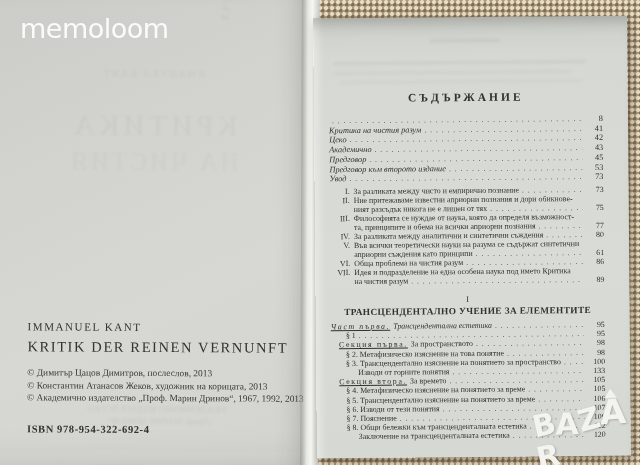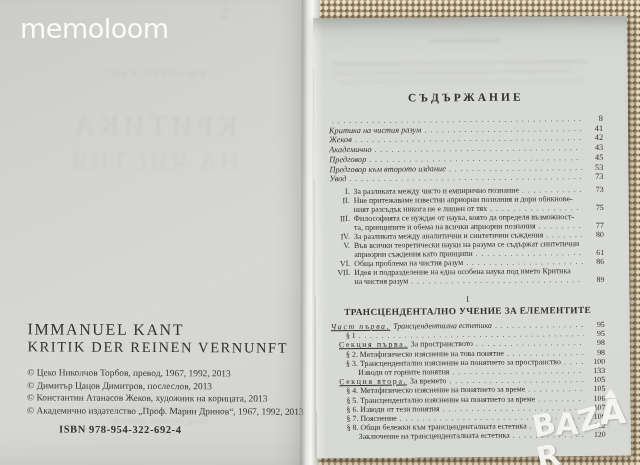"Жеков" span.toc-text { text: Жеков -> Цеко }
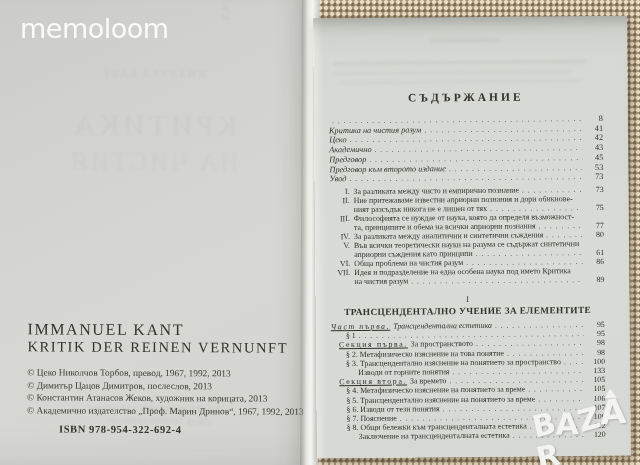"IMMANUEL KANT" .author { font-size: 16px -> 11px }
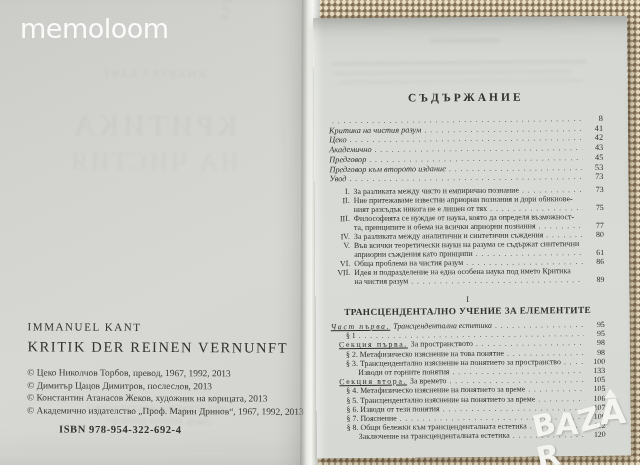"© Цеко Николчов Торбов, превод," div { html: <div>© Цеко Николчов Торбов, превод, 1967, 1992, 2013</div> -> none }
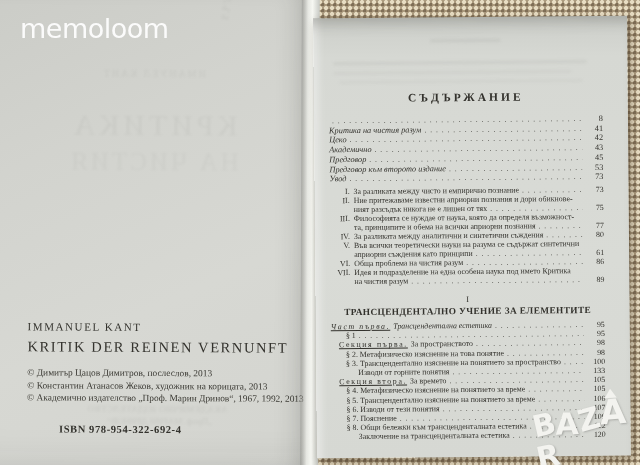"ISBN 978-954-322-692-4" .isbn { margin-left: 32px -> none }
